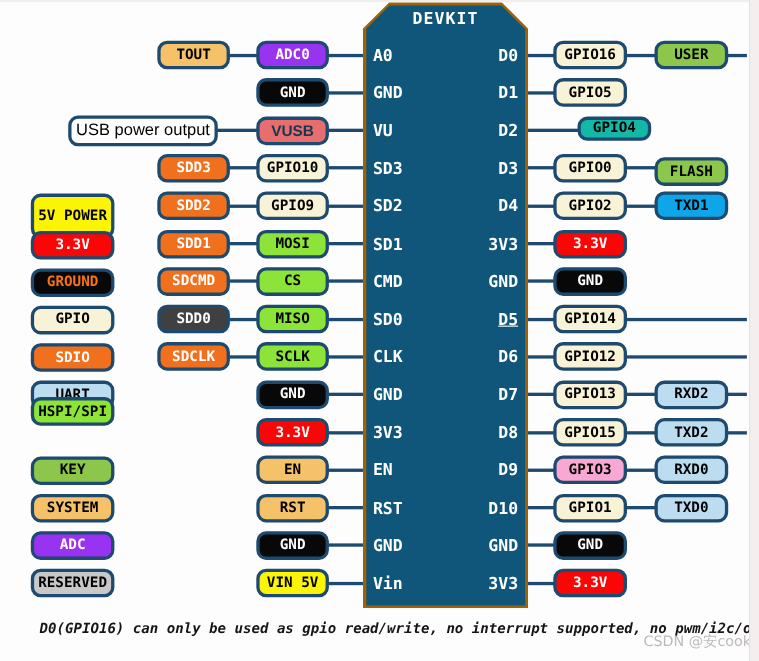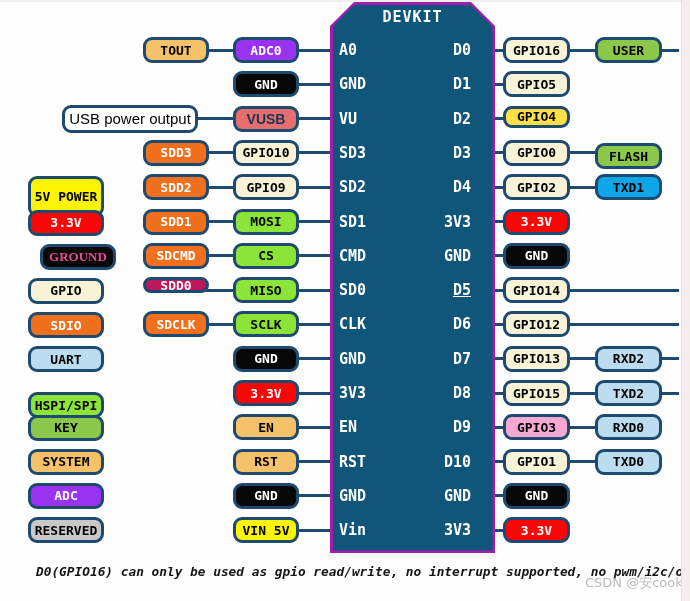"DEVKIT" div.chip-border { background: #a21caf -> #a16207; padding-left: 15px -> none }
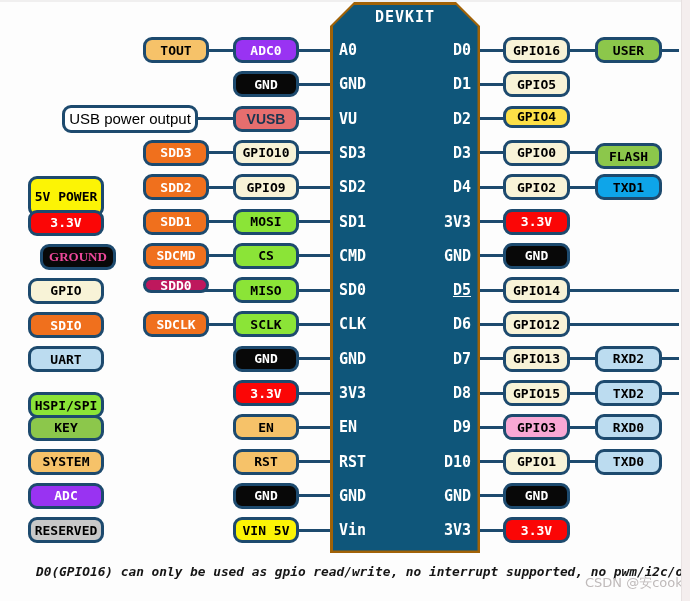"GPIO4" div.box { background: #fde047 -> #14b8a6; left: 503px -> 525px }
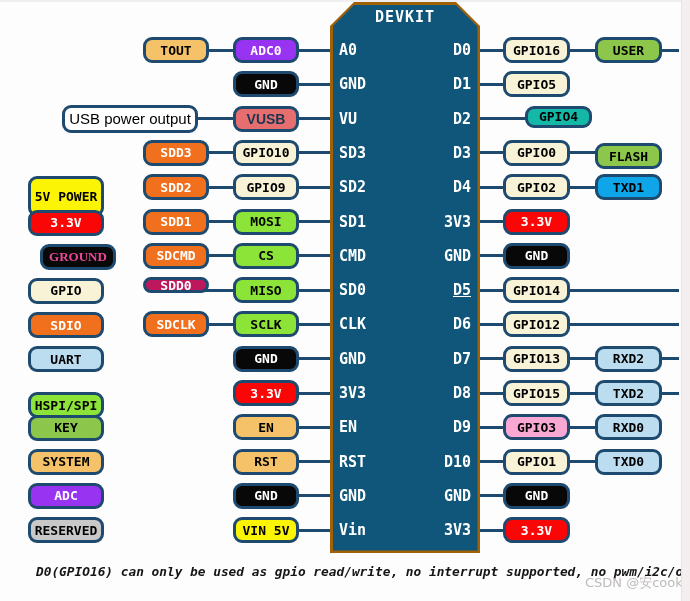"GROUND" div.box { color: #ec4899 -> #f97316; font-family: Liberation Serif, serif -> none; left: 40px -> 28px }
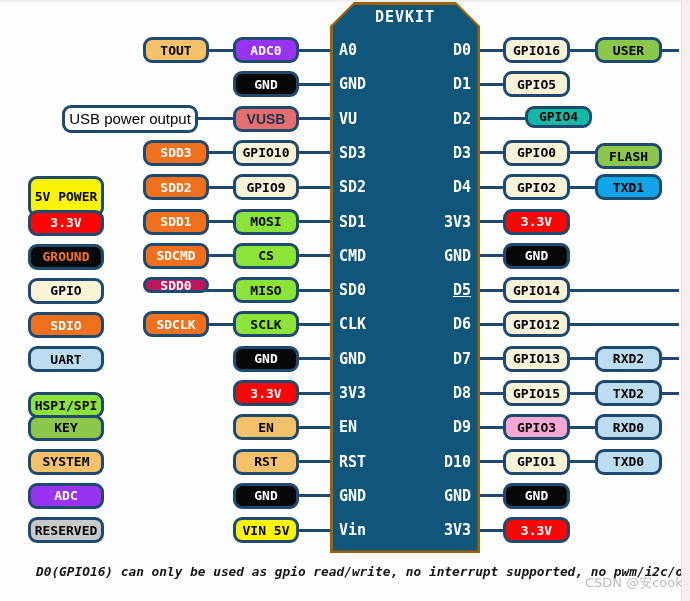"SDD0" div.box { background: #be185d -> #404040; height: 16px -> 26px }
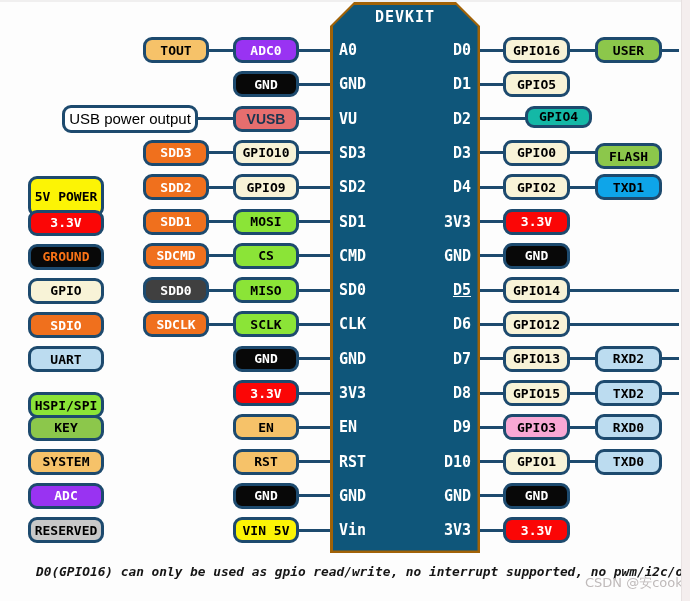"HSPI/SPI" div.box { top: 392px -> 361px }
